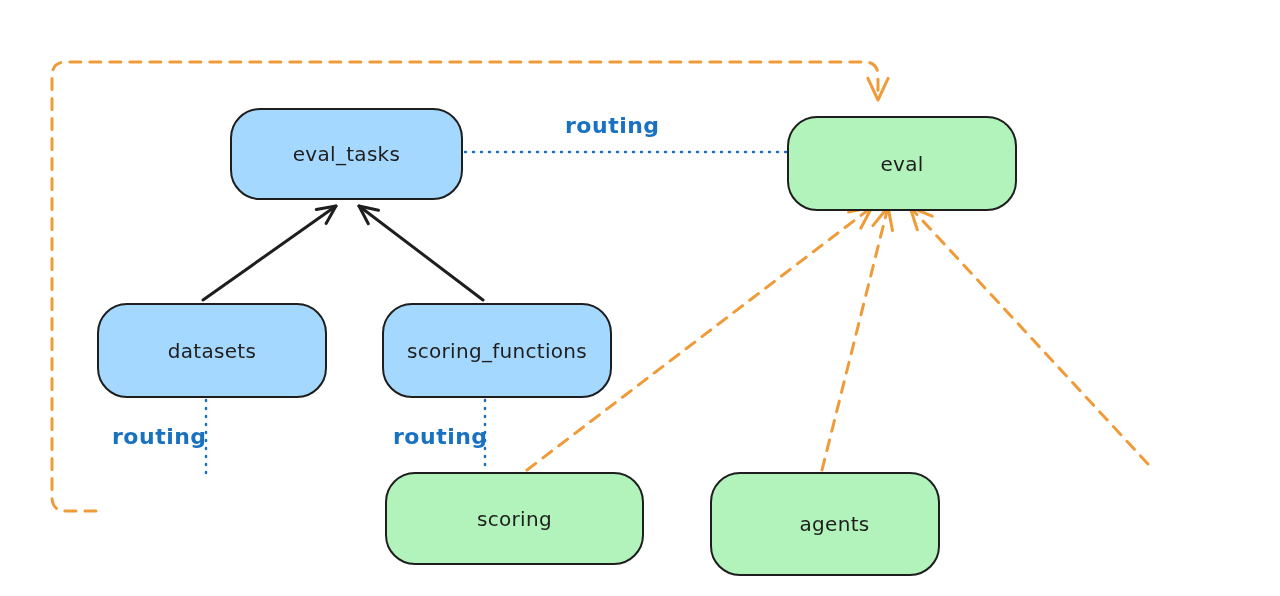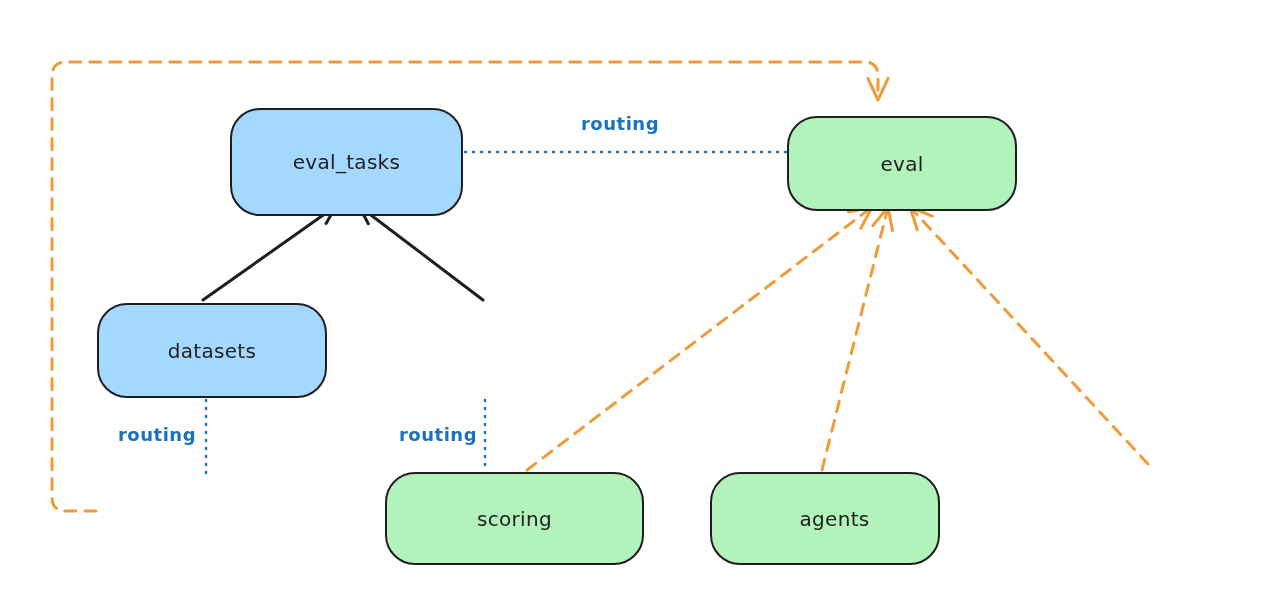"routing" .routing-label { font-size: 18px -> 22px; text-align: center -> none }
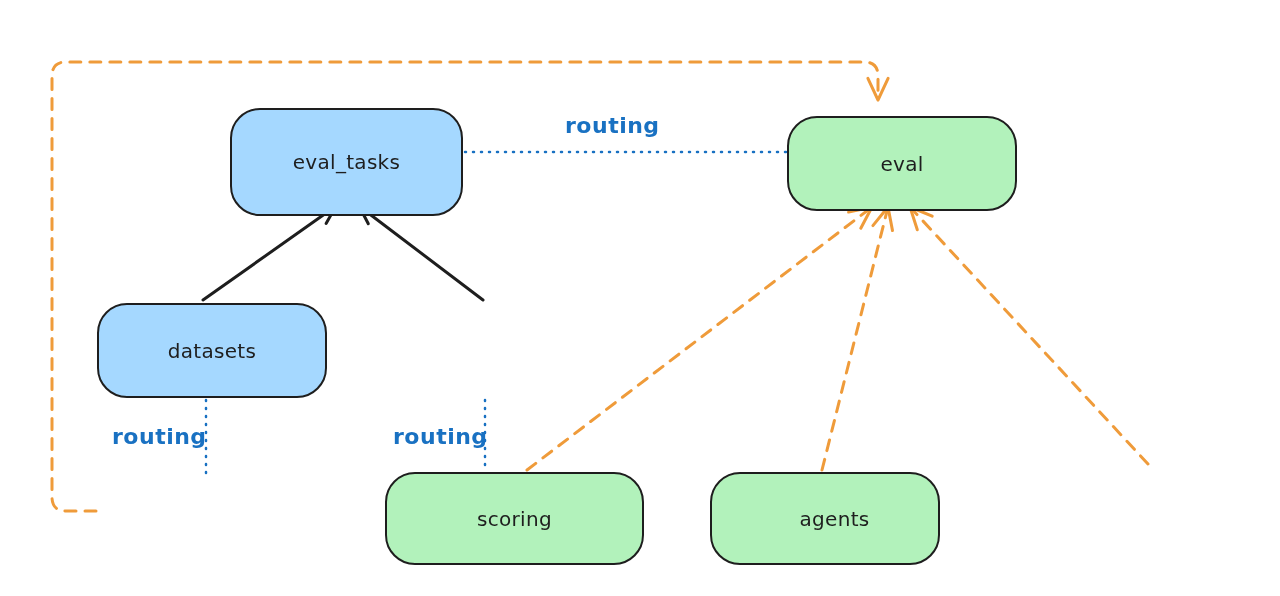"eval_tasks" div.node { height: 108px -> 92px }
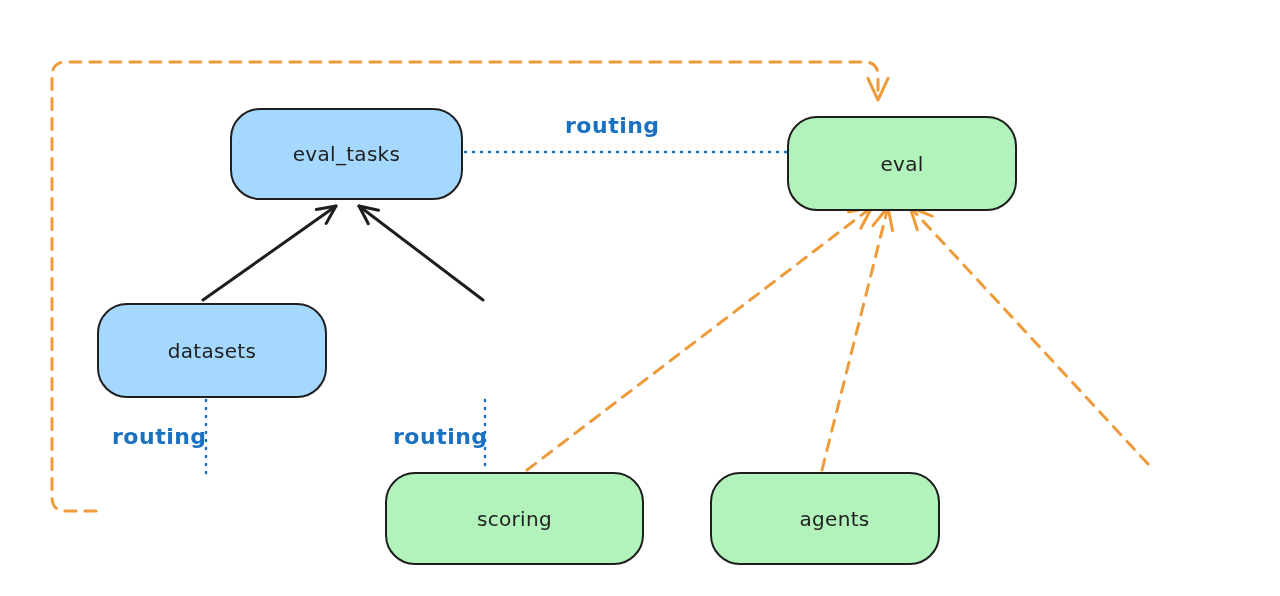"scoring_functions" div.node { html: none -> <div> <span>scoring_functions</span> </div> }
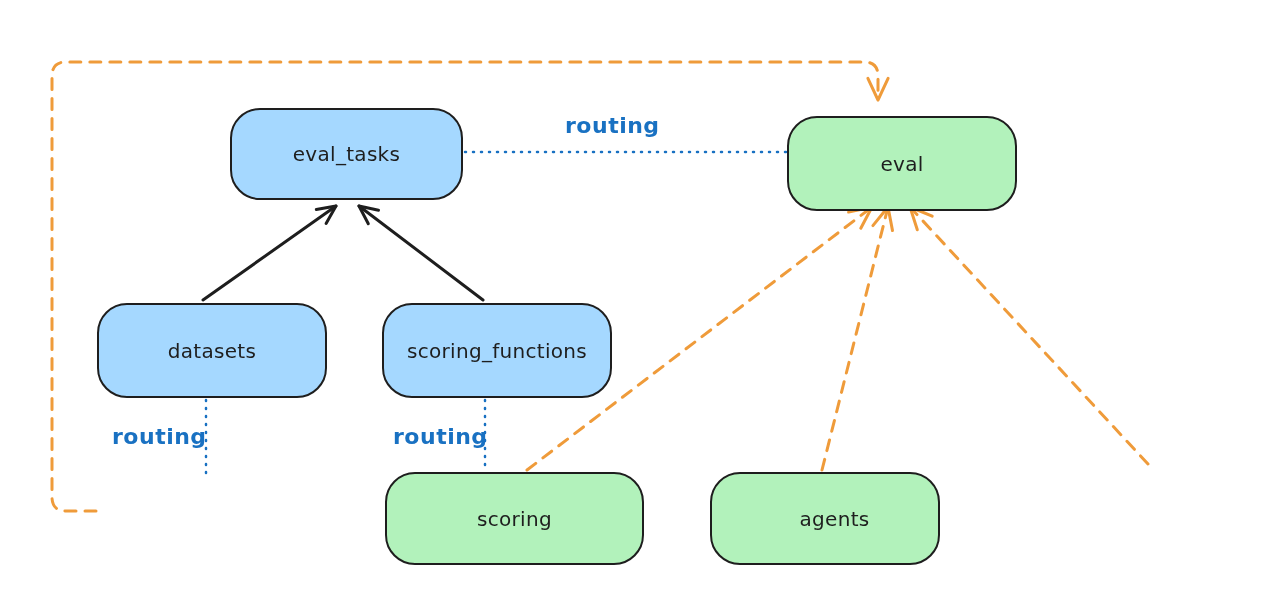"agents" div.node { height: 93px -> 104px }
